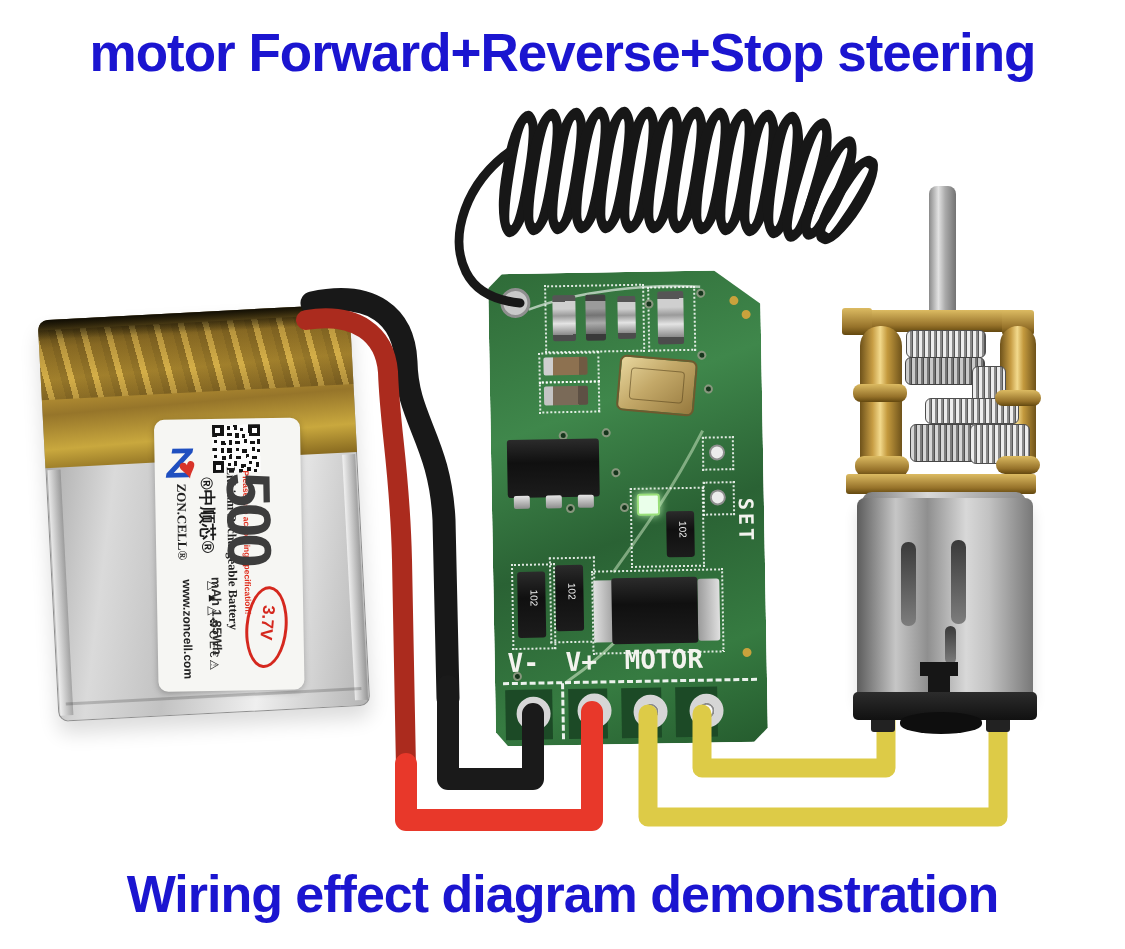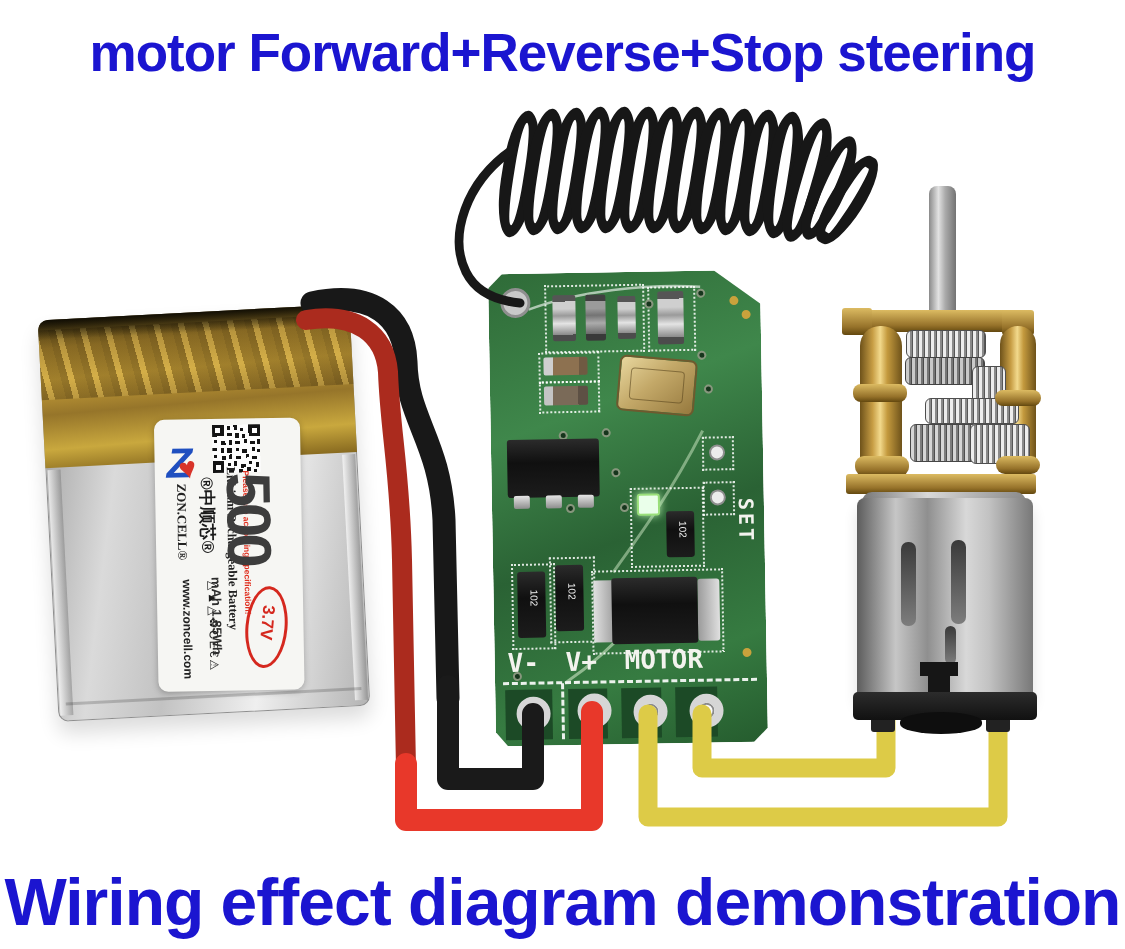"Wiring effect diagram demonstration" div.abs { font-size: 66px -> 52px }
